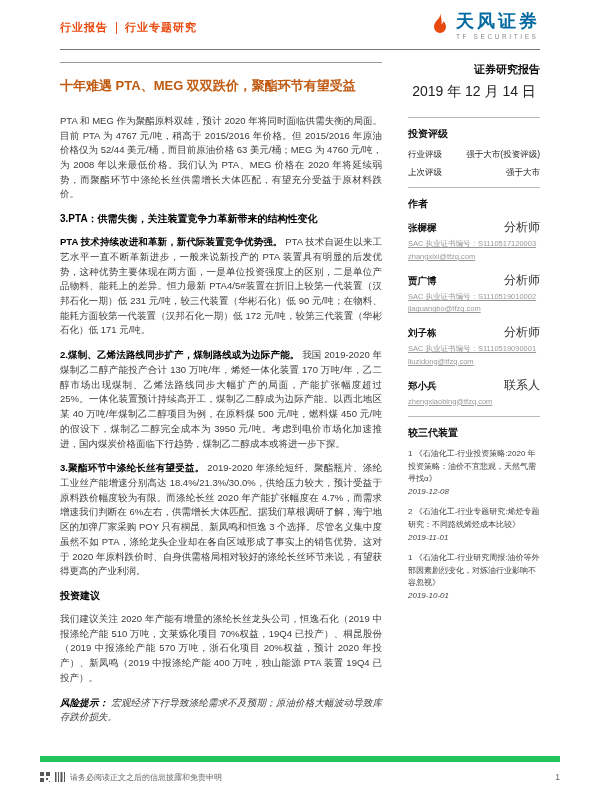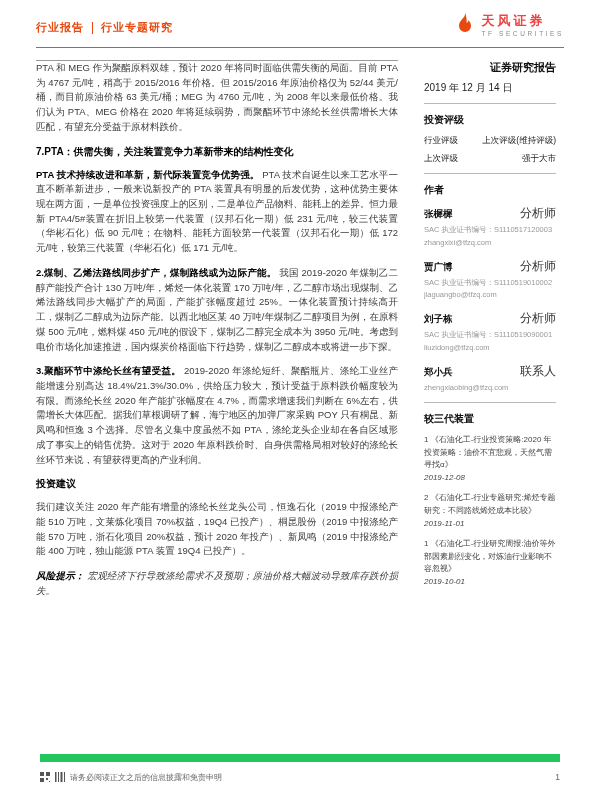"行业报告" .page { padding: 12px 36px 0 -> 12px 60px 0 }
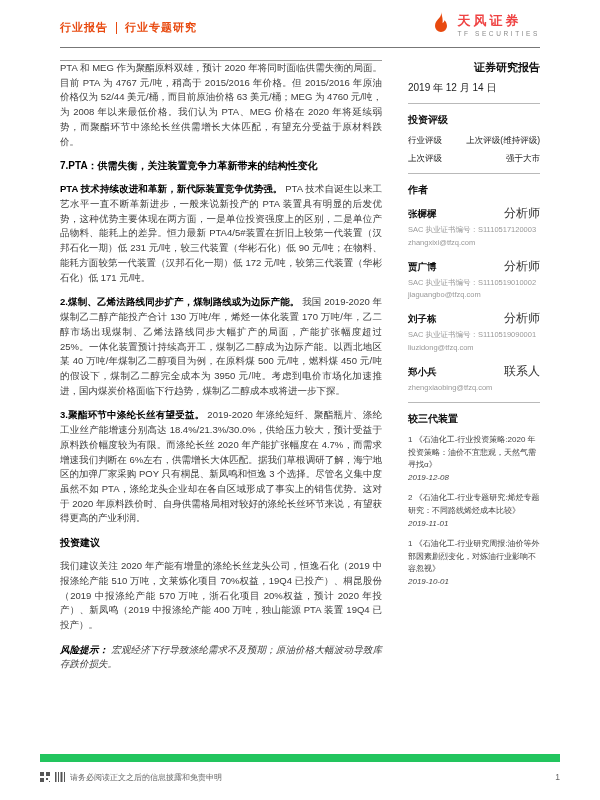"天风证券" .logo-zh { color: #ef4444 -> #0369a1; font-size: 13px -> 18px }
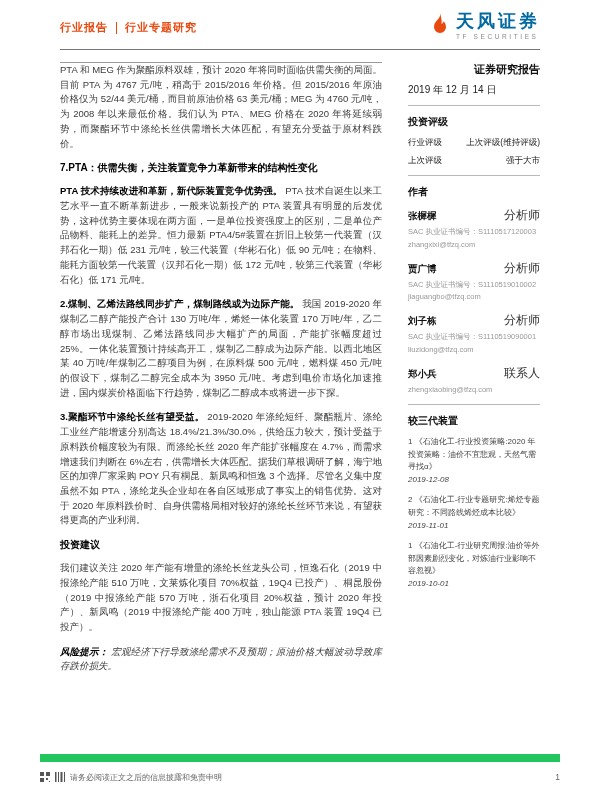"十年难遇 PTA、MEG 双双跌价，聚酯环节有望受益" div.subtitle { html: none -> <div>十年难遇 PTA、MEG 双双跌价，聚酯环节有望受益</div> }
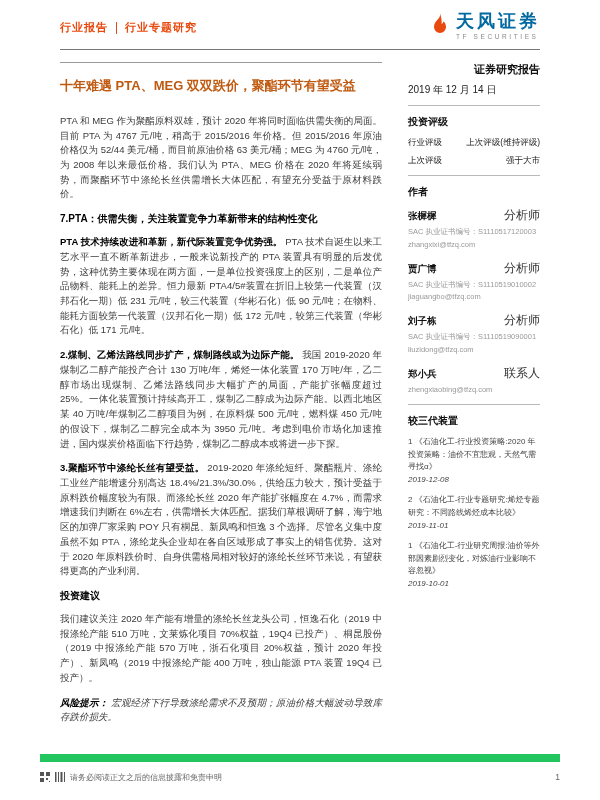"2019 年 12 月 14" .side-date { font-size: 10px -> 14px; margin: 6px 0 8px -> 6px 0 16px; text-align: left -> center }
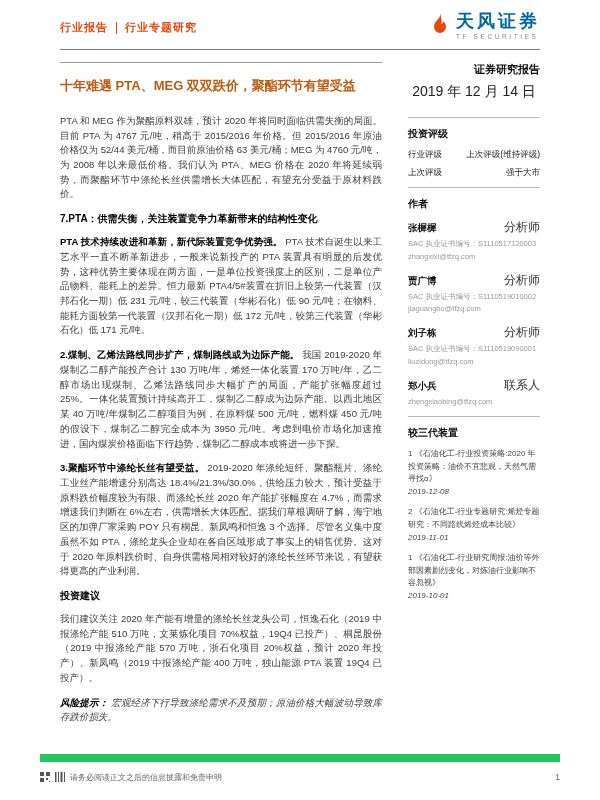"上次评级(维持评级)" span { text: 上次评级(维持 -> 强于大市(投资 }
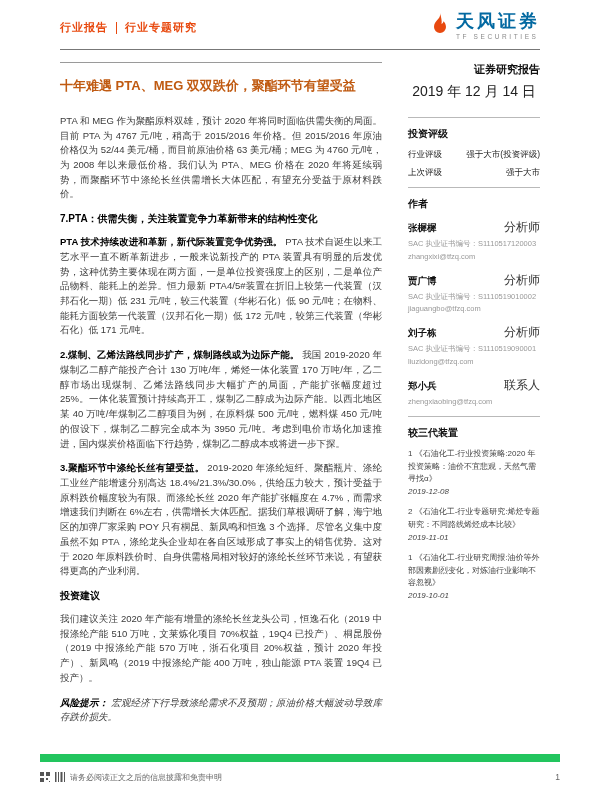"7.PTA：供需失衡，关注装置竞争力革新带来的结构性变化" div.sec-heading { text: 7.PTA -> 3.PTA }
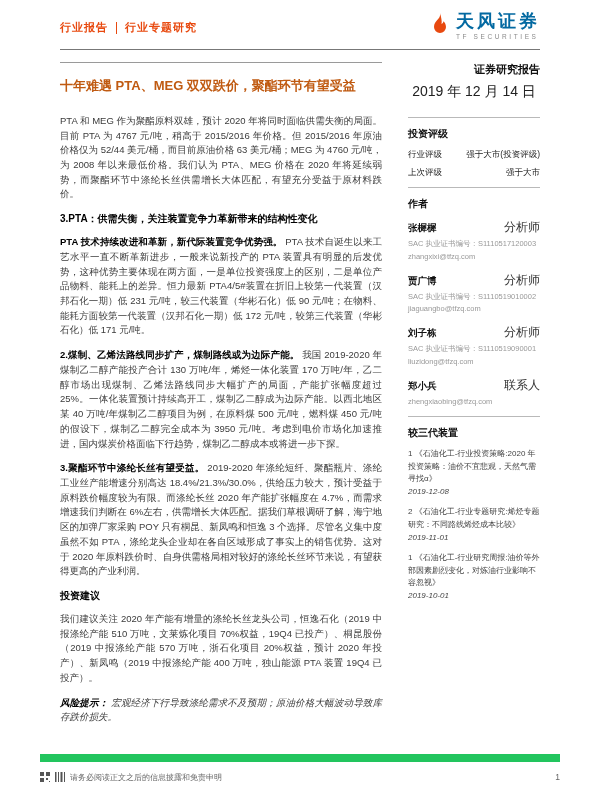"SAC 执业证书编号：S1110517120003" .author-cert, .author-email { text-decoration: none -> underline }
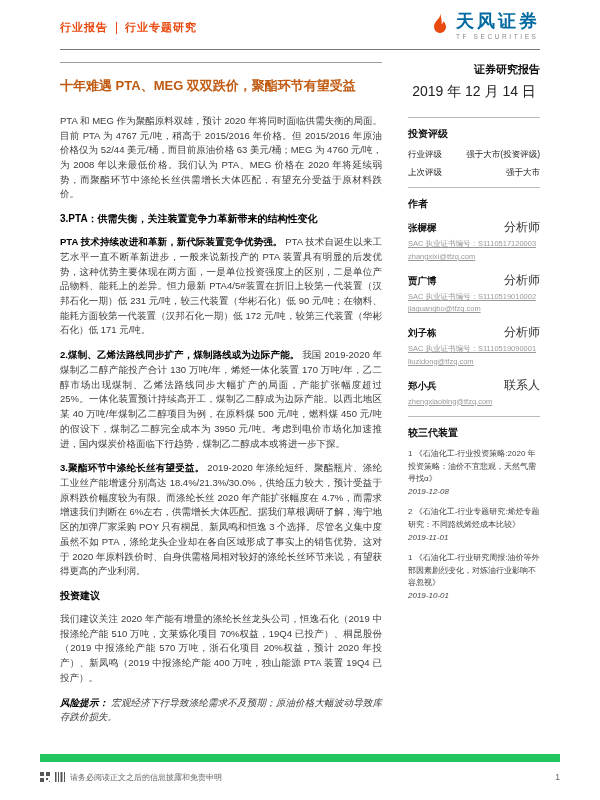"请务必阅读正文之后的信息披露和免责申明" .footer { border-top: 8px solid #22c55e -> 6px solid #22c55e }
